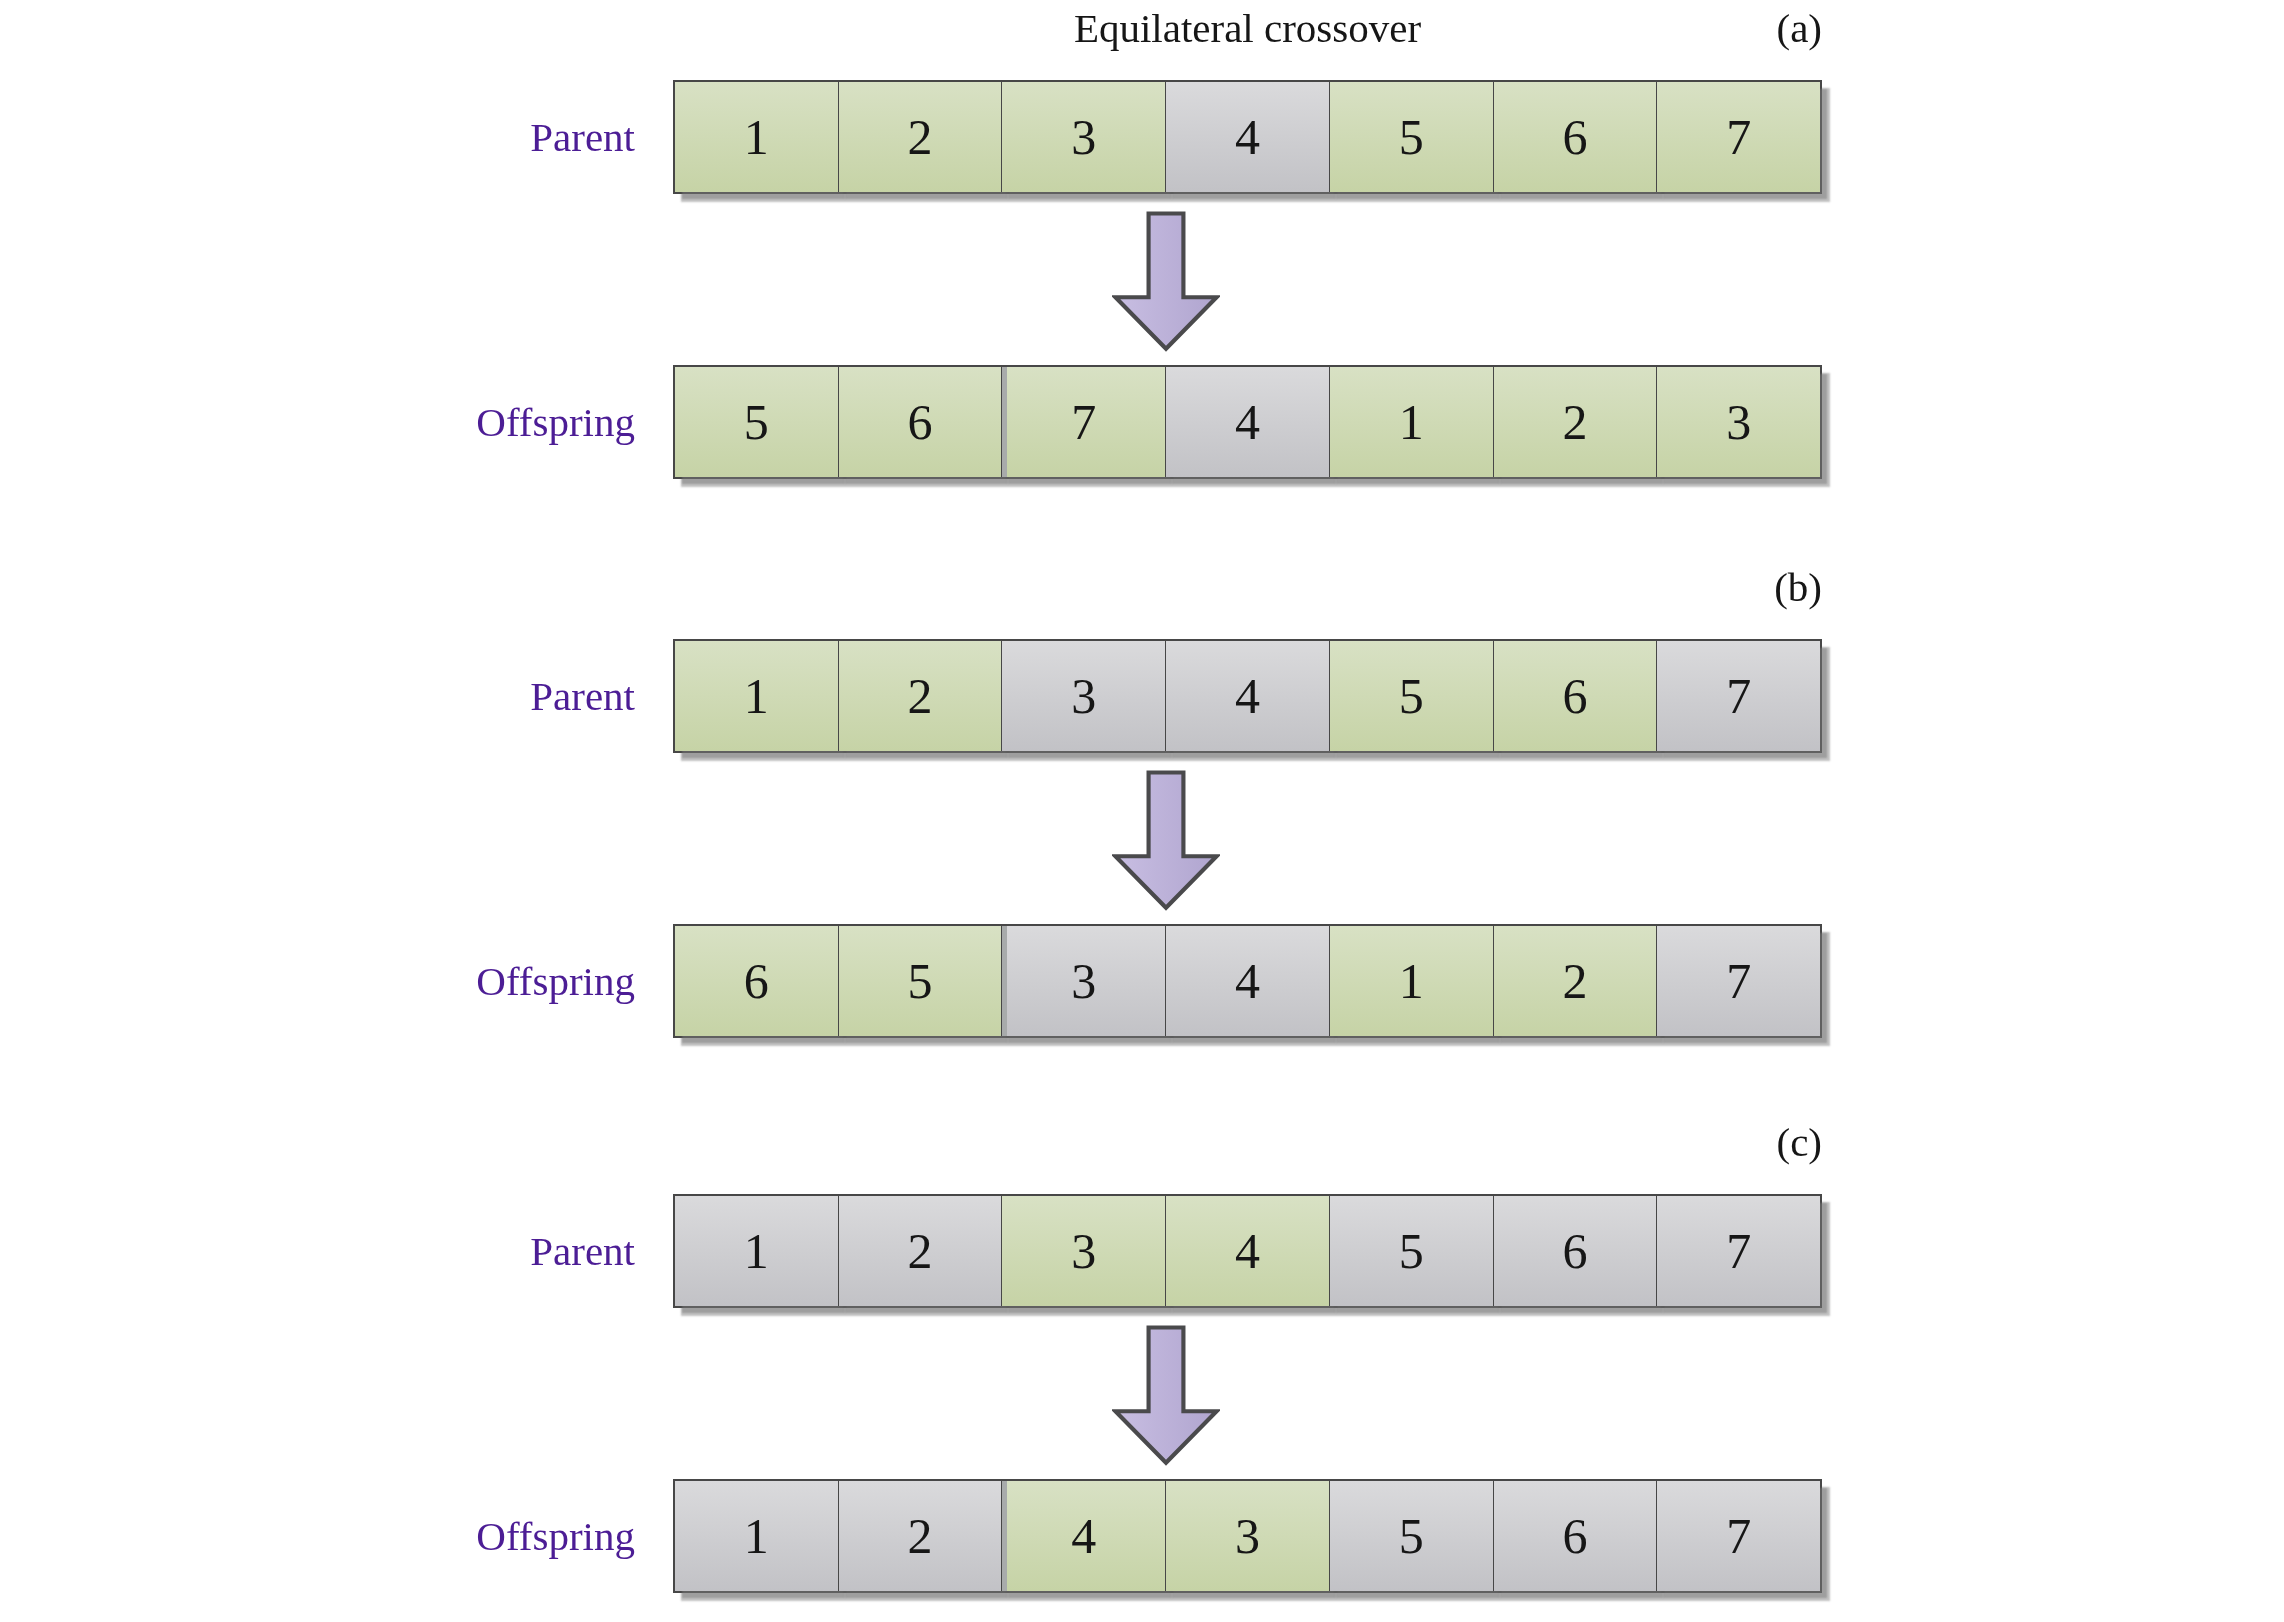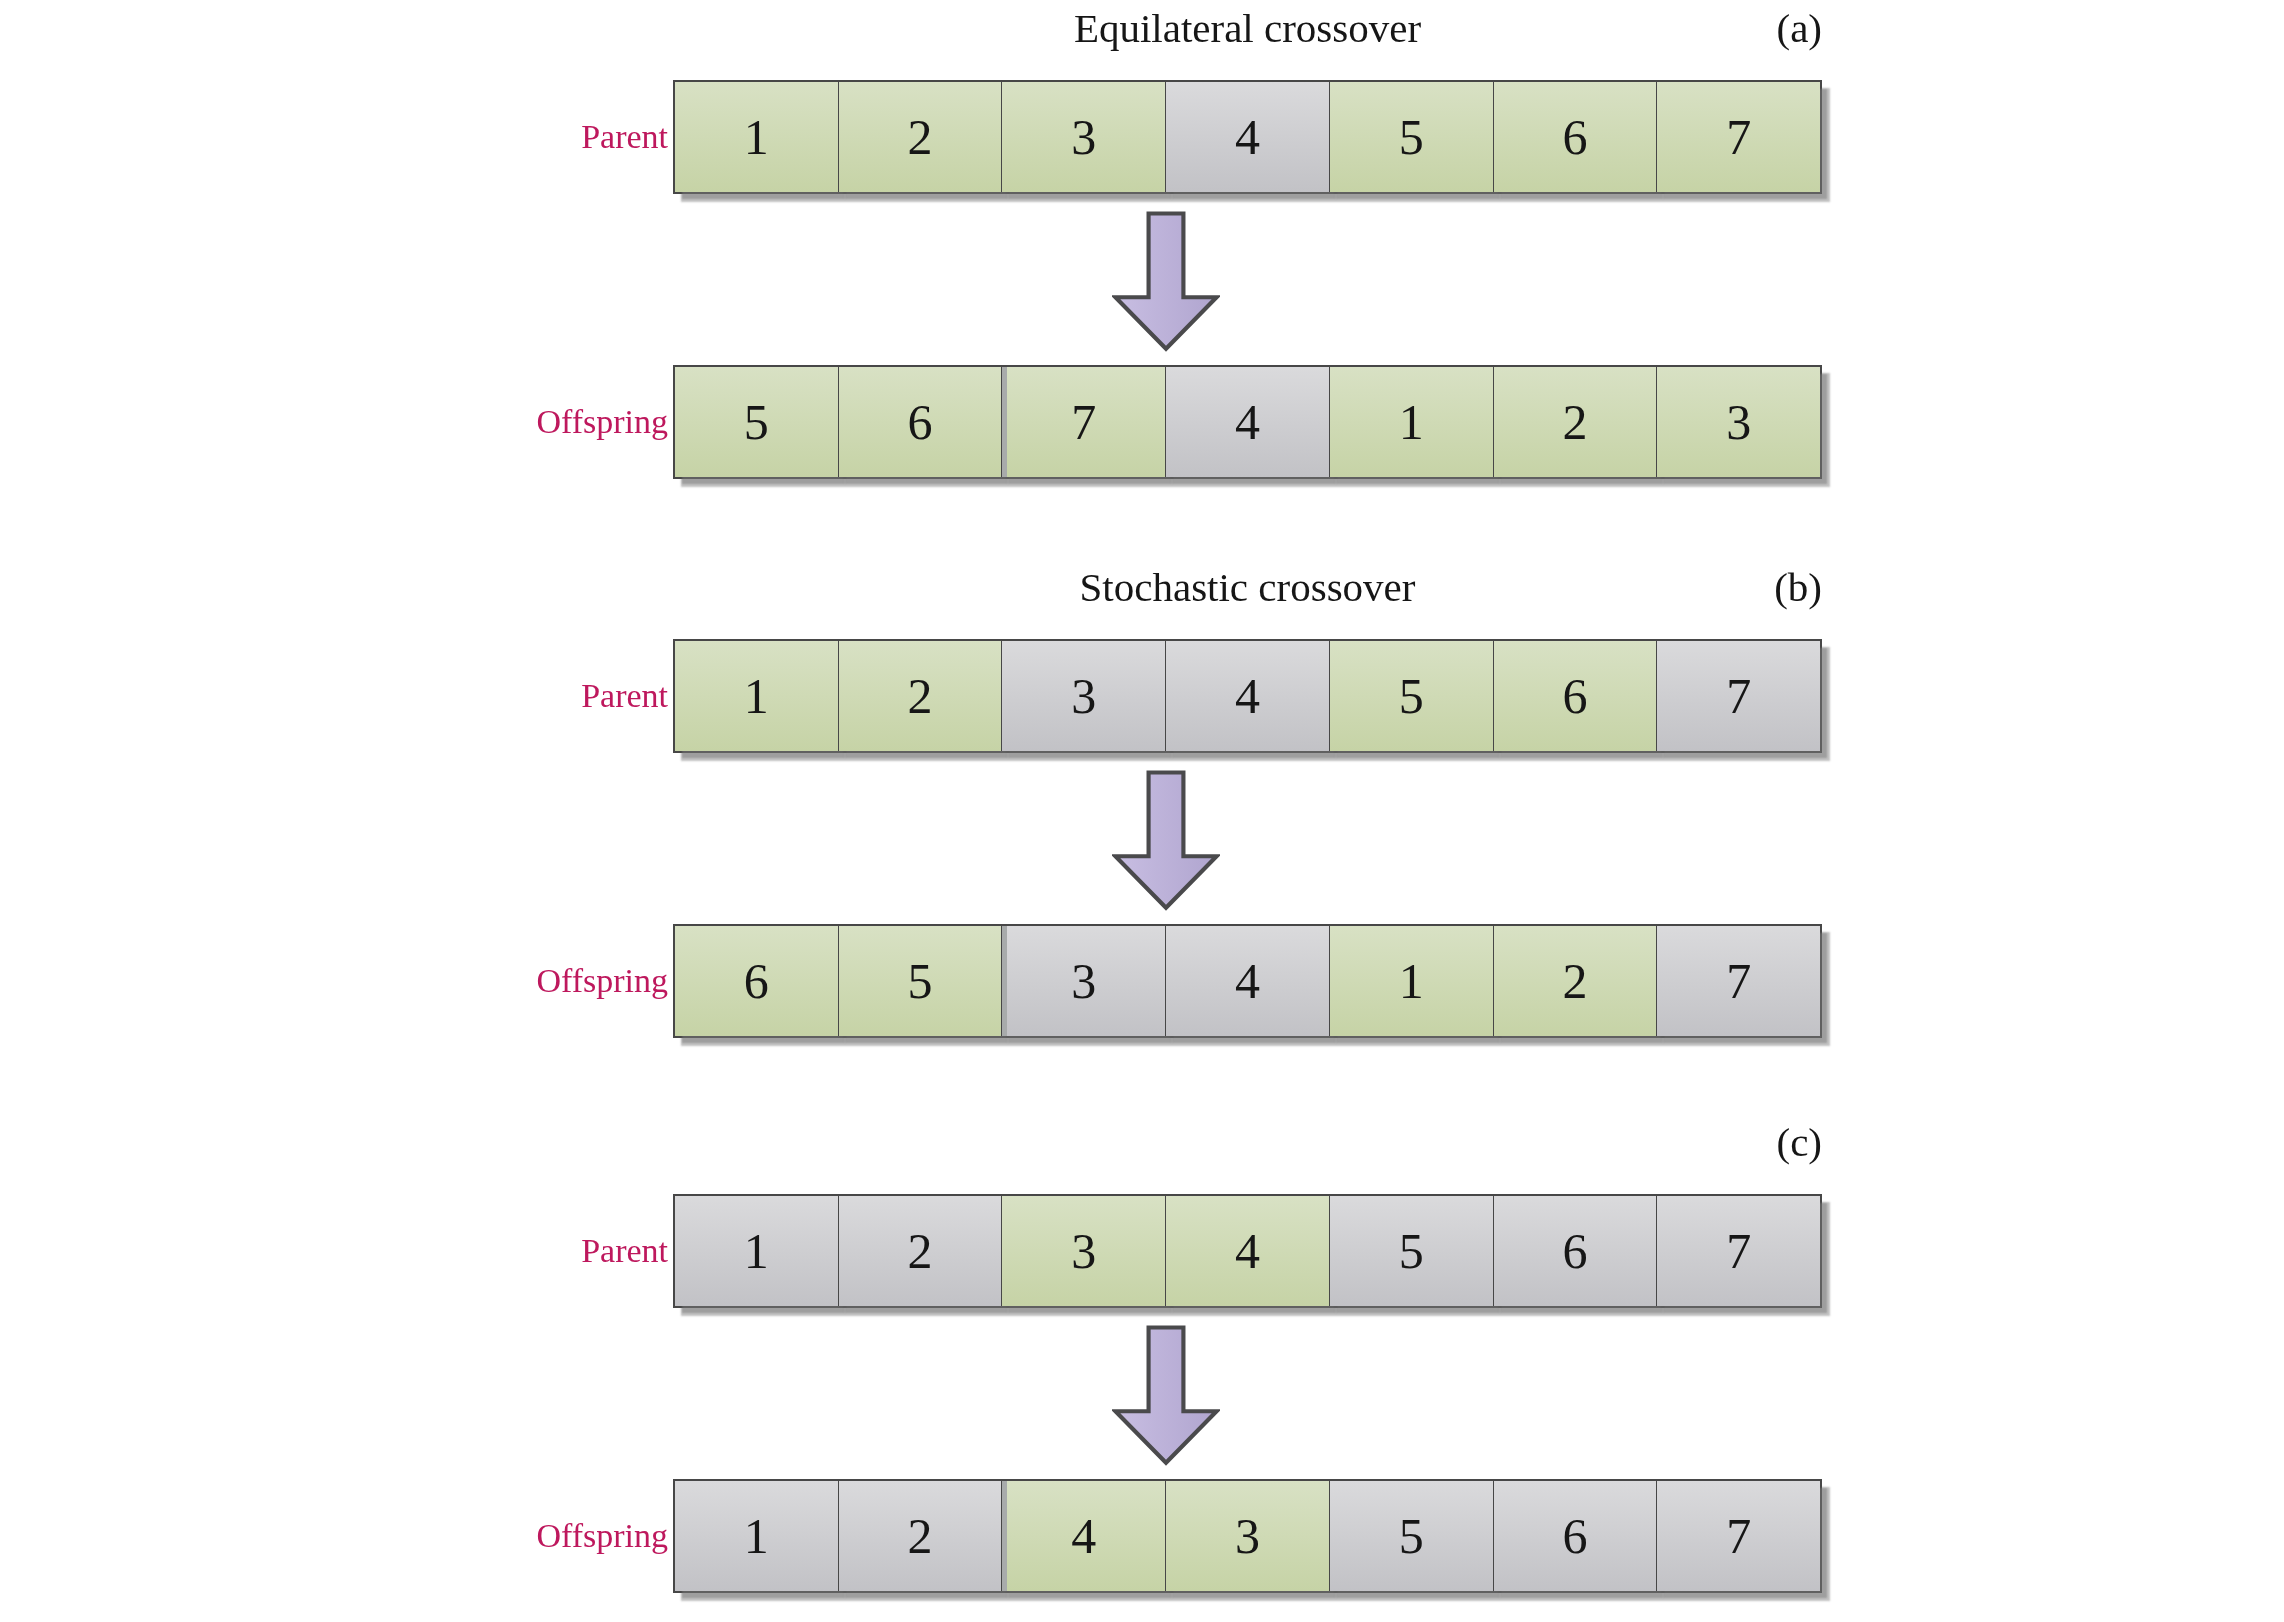"Parent" .row-label { color: #be185d -> #4c1d95; font-size: 34px -> 41px; margin-right: 5px -> 38px }
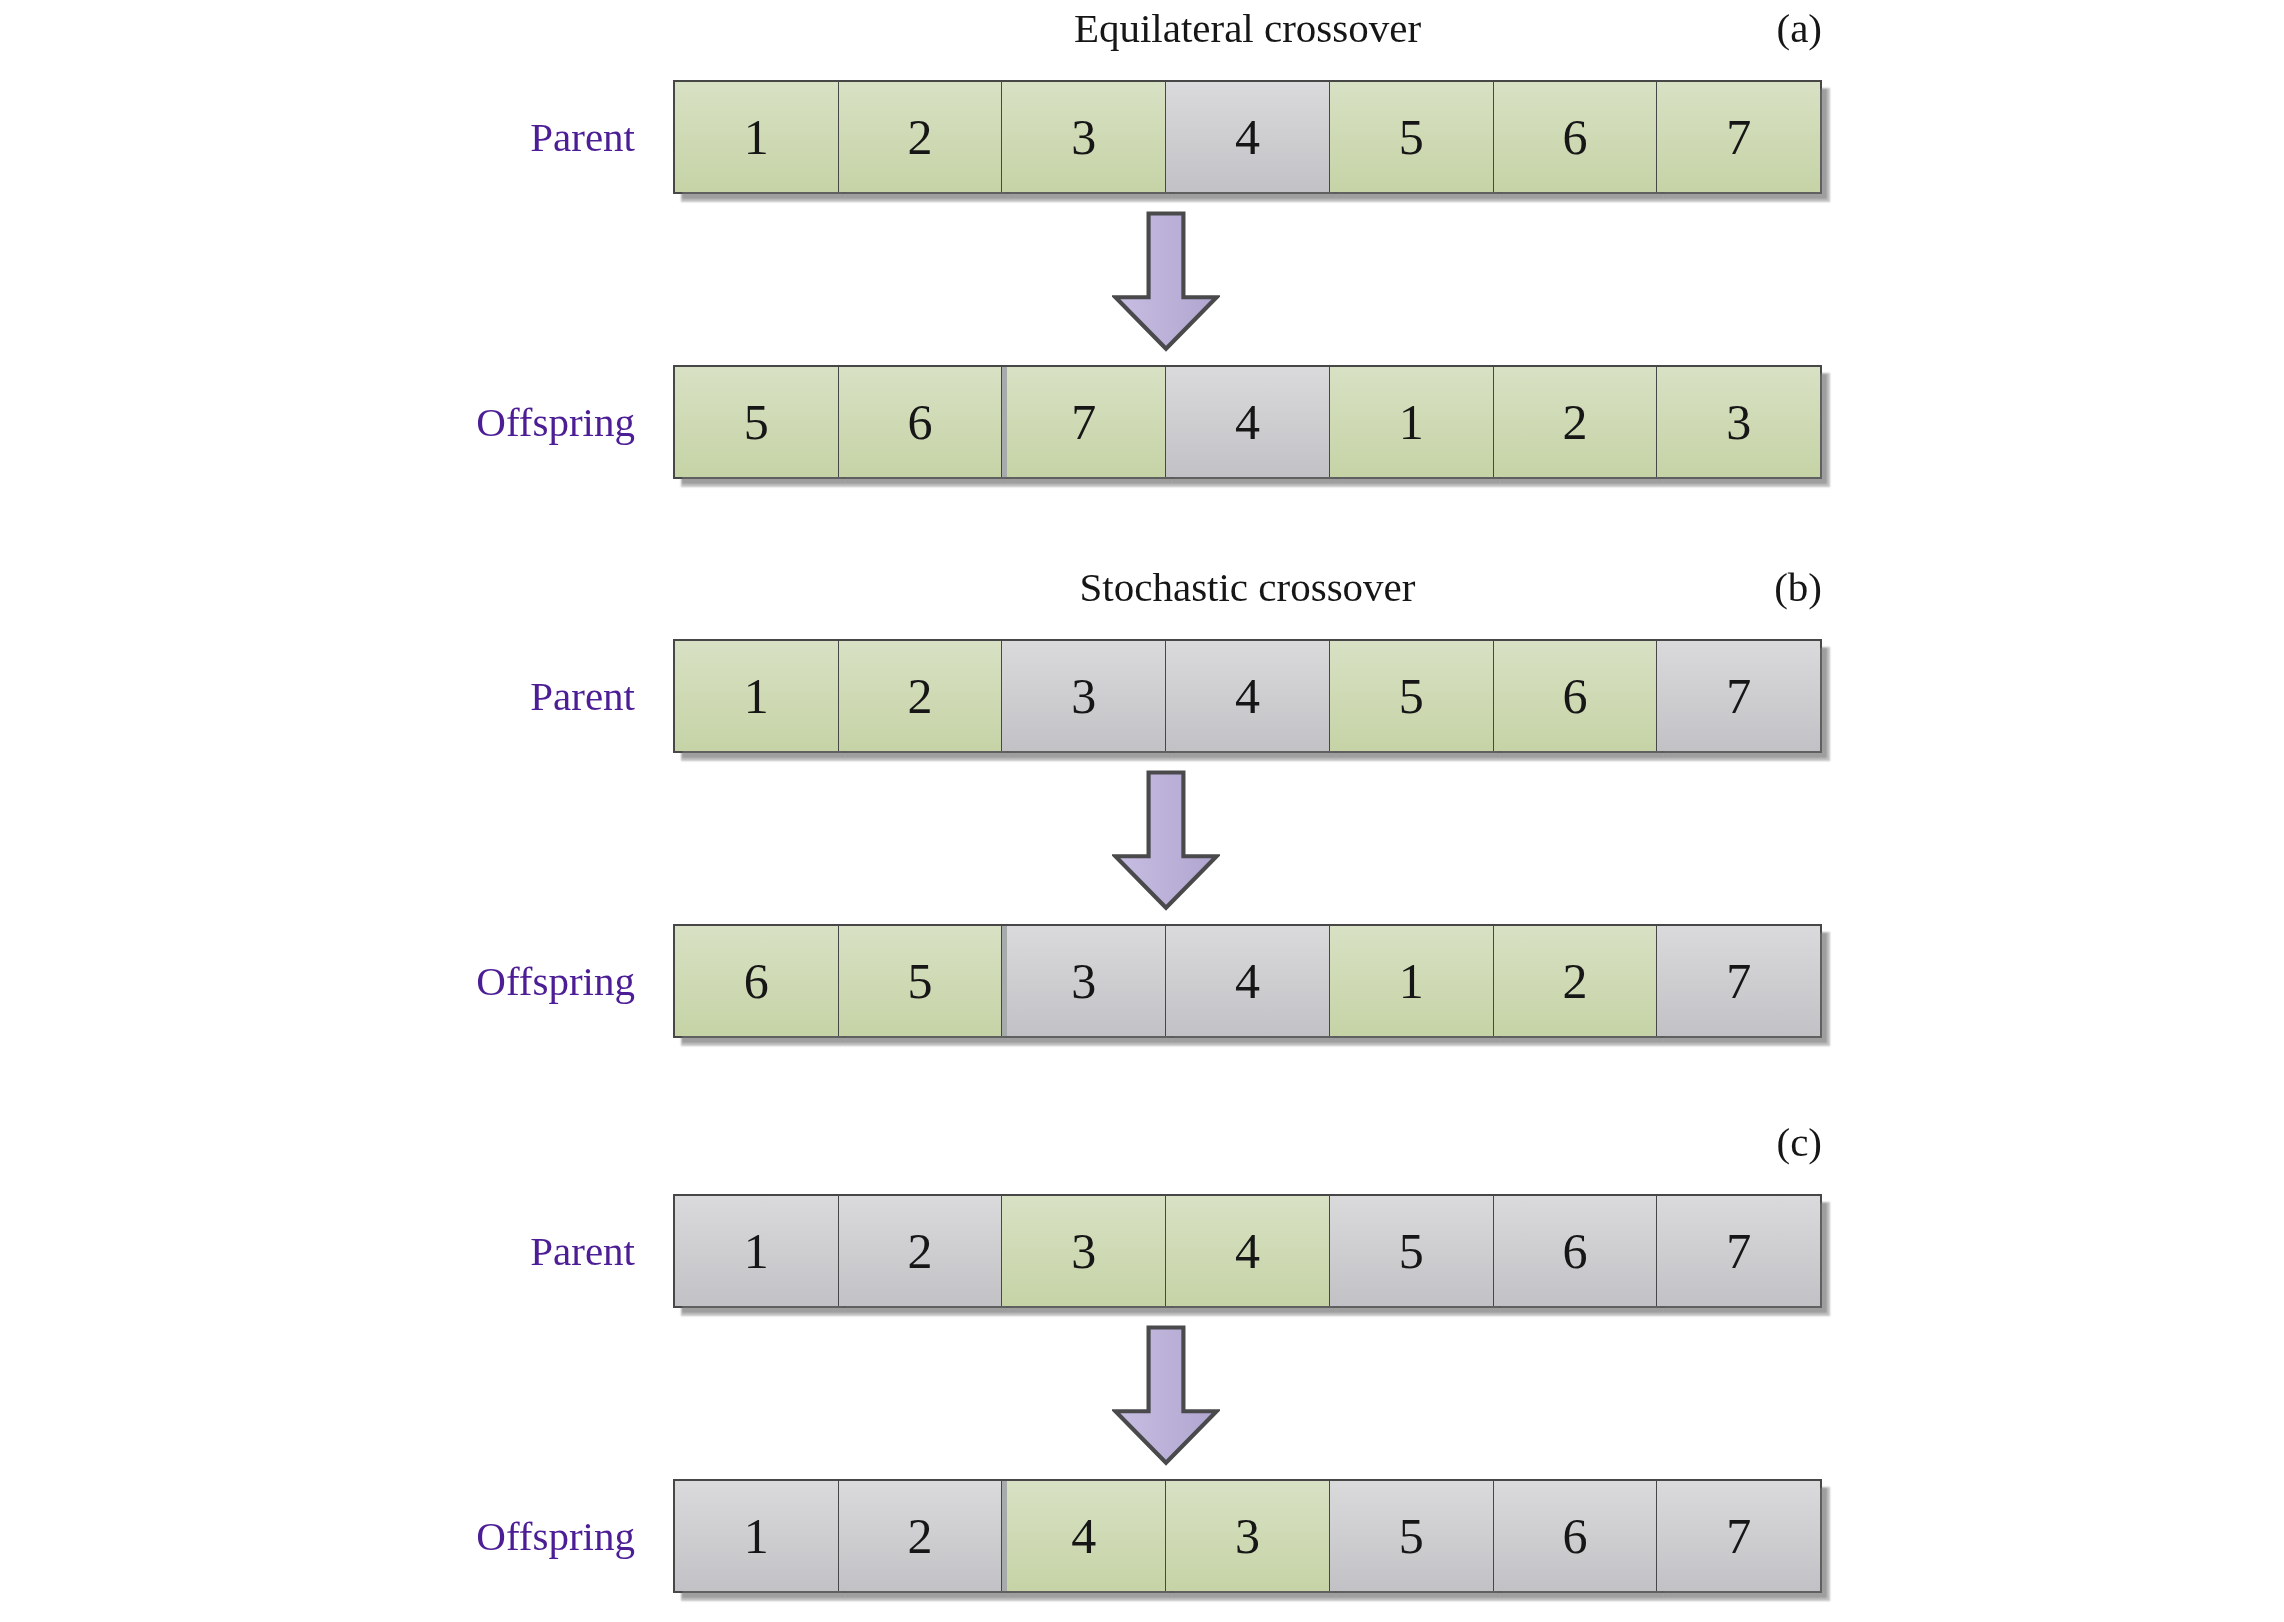"Stochastic crossover" div.section-title { html: <div>Stochastic crossover</div> -> none }
